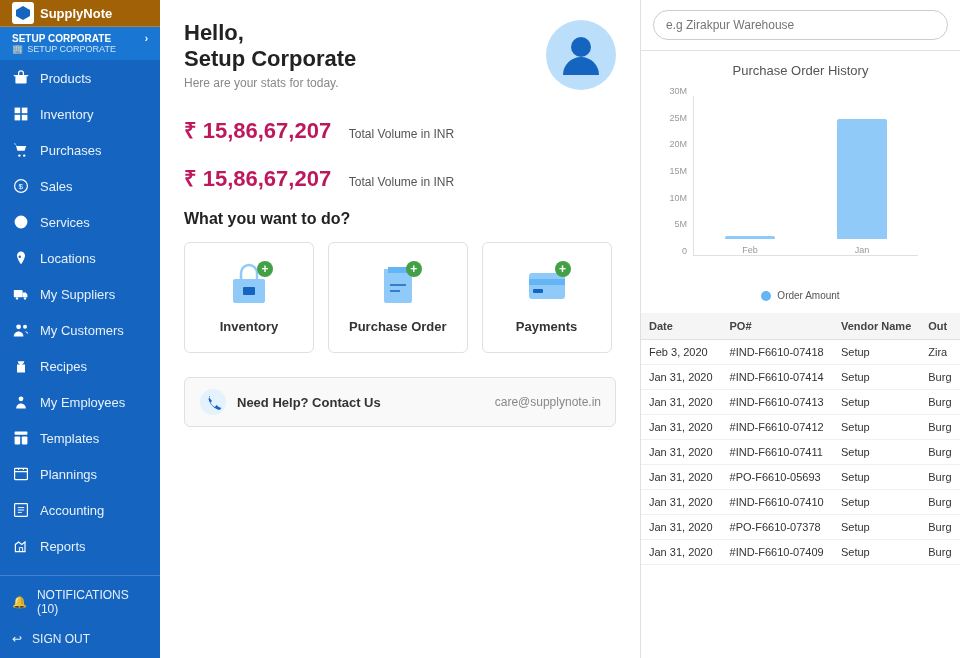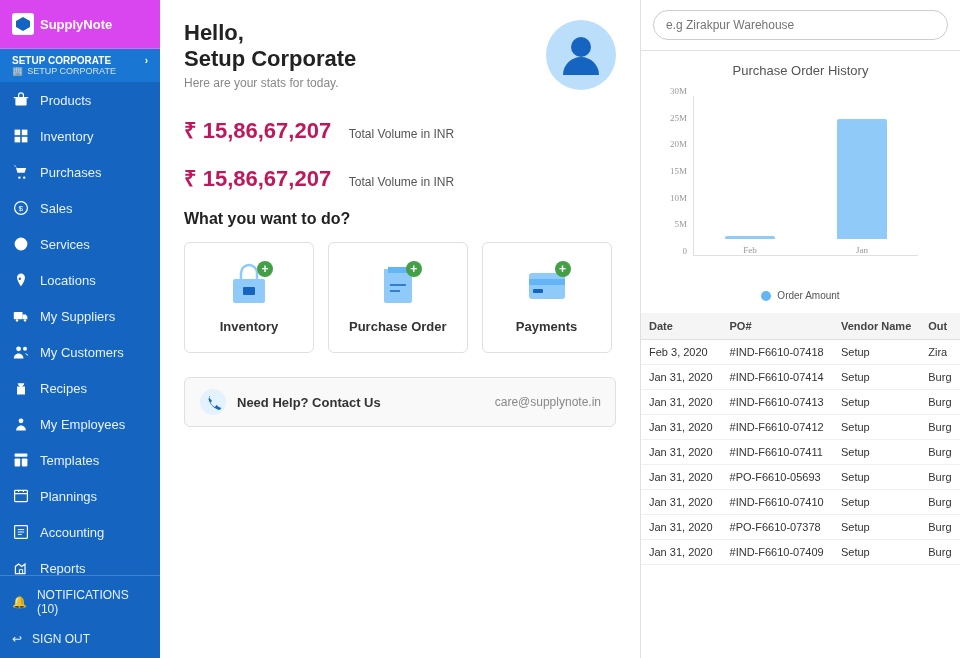"SupplyNote" .sidebar-logo { background: #d946ef -> #a16207; padding: 13px 12px -> 2px 12px }
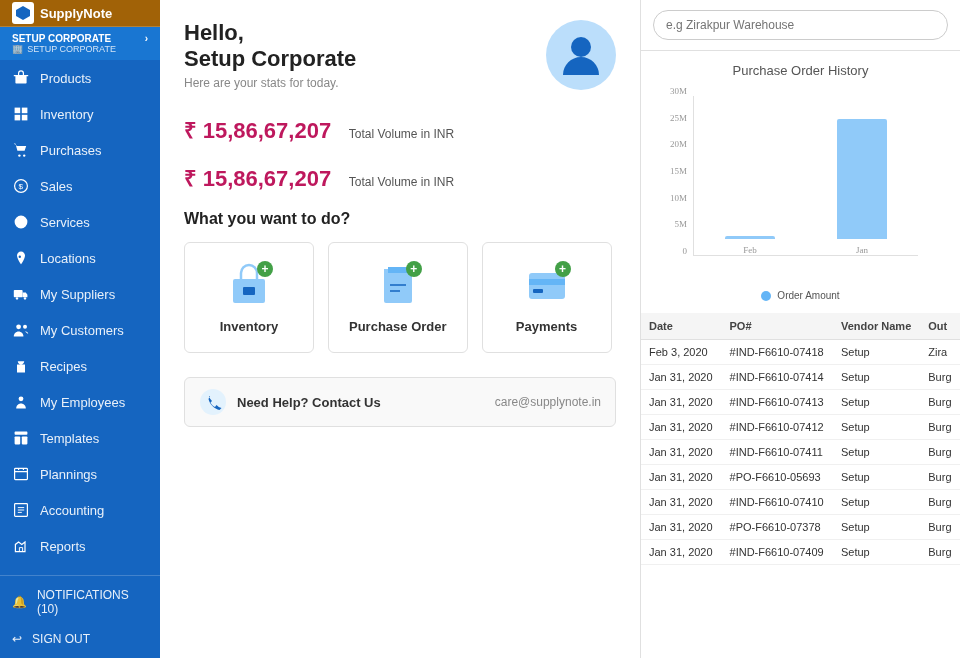"30M" .chart-area { font-family: Liberation Serif, serif -> none }
